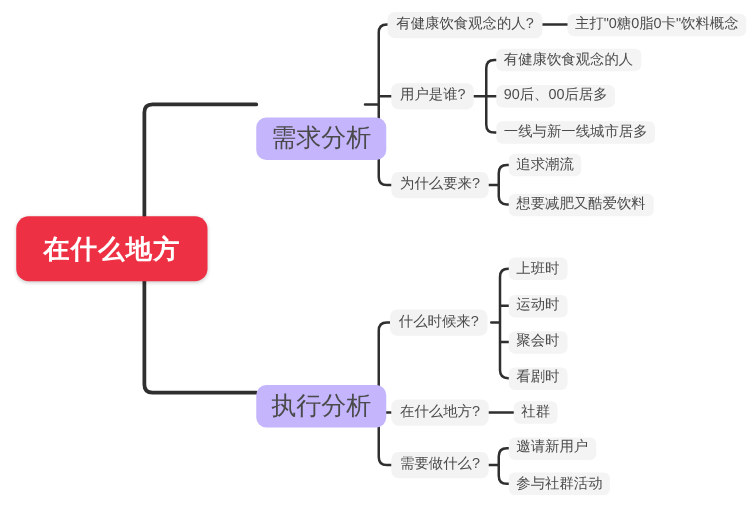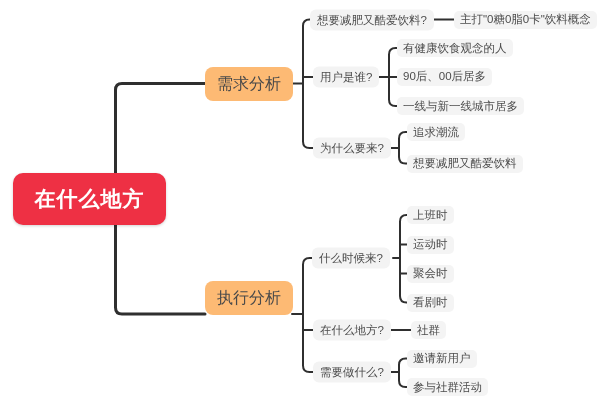"想要减肥又酷爱饮料?" div.node { text: 想要减肥又酷爱饮料 -> 有健康饮食观念的人 }
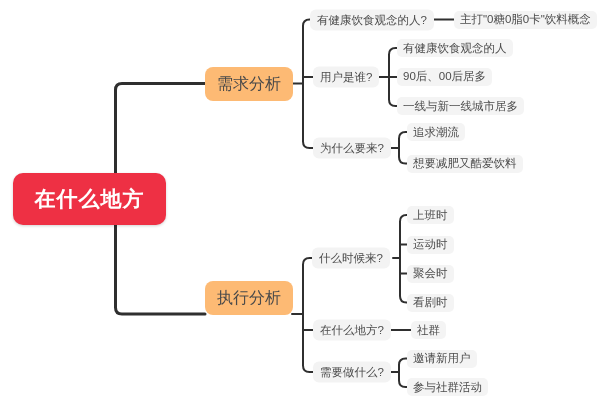"需求分析" .branch { background: #fdba74 -> #c4b5fd; font-size: 16px -> 20px; margin-top: none -> 27px }
